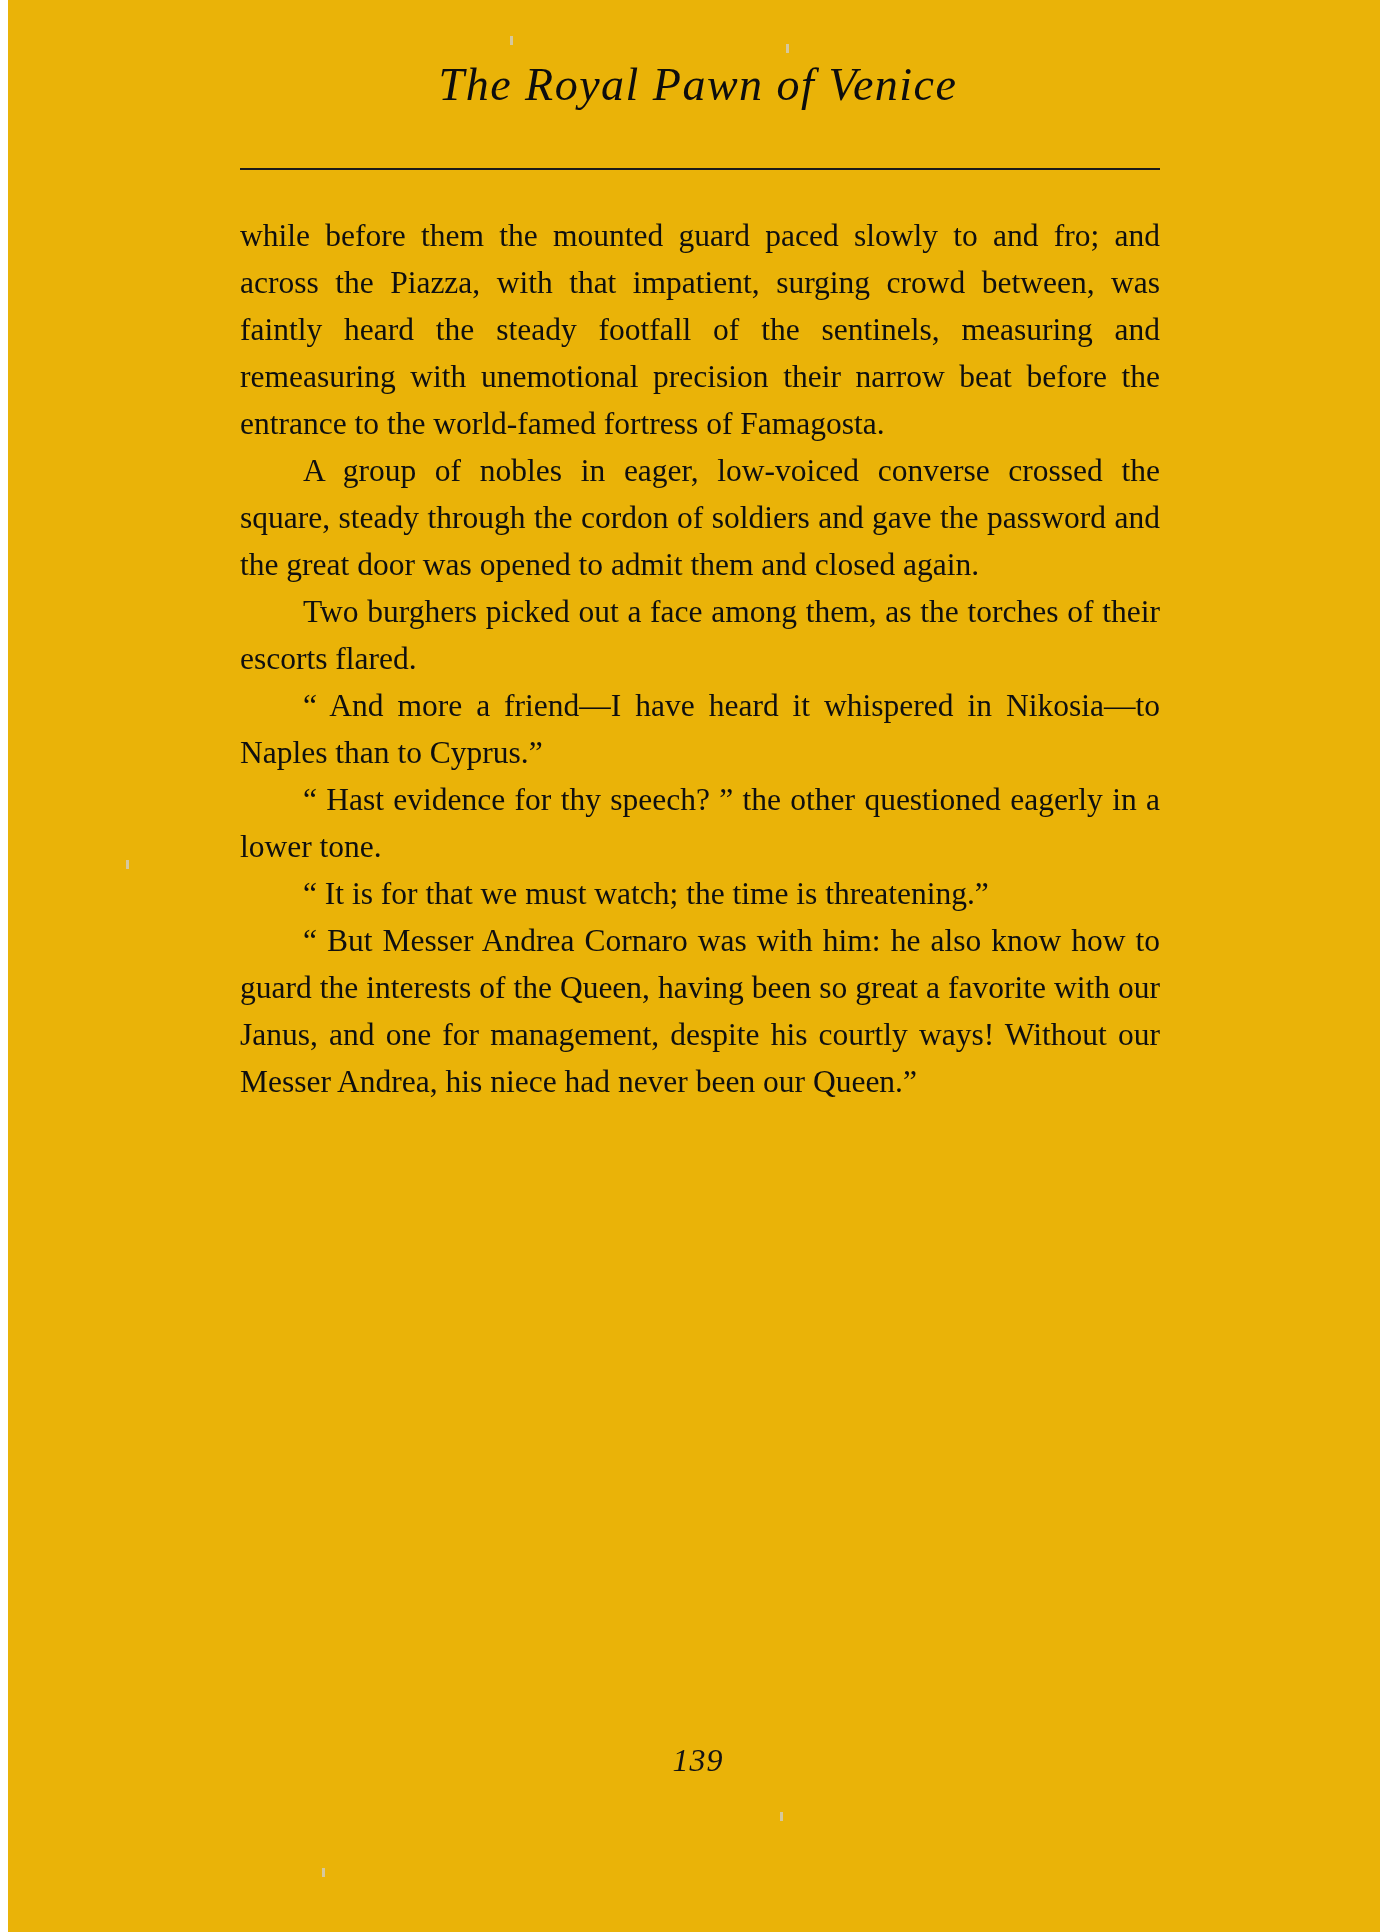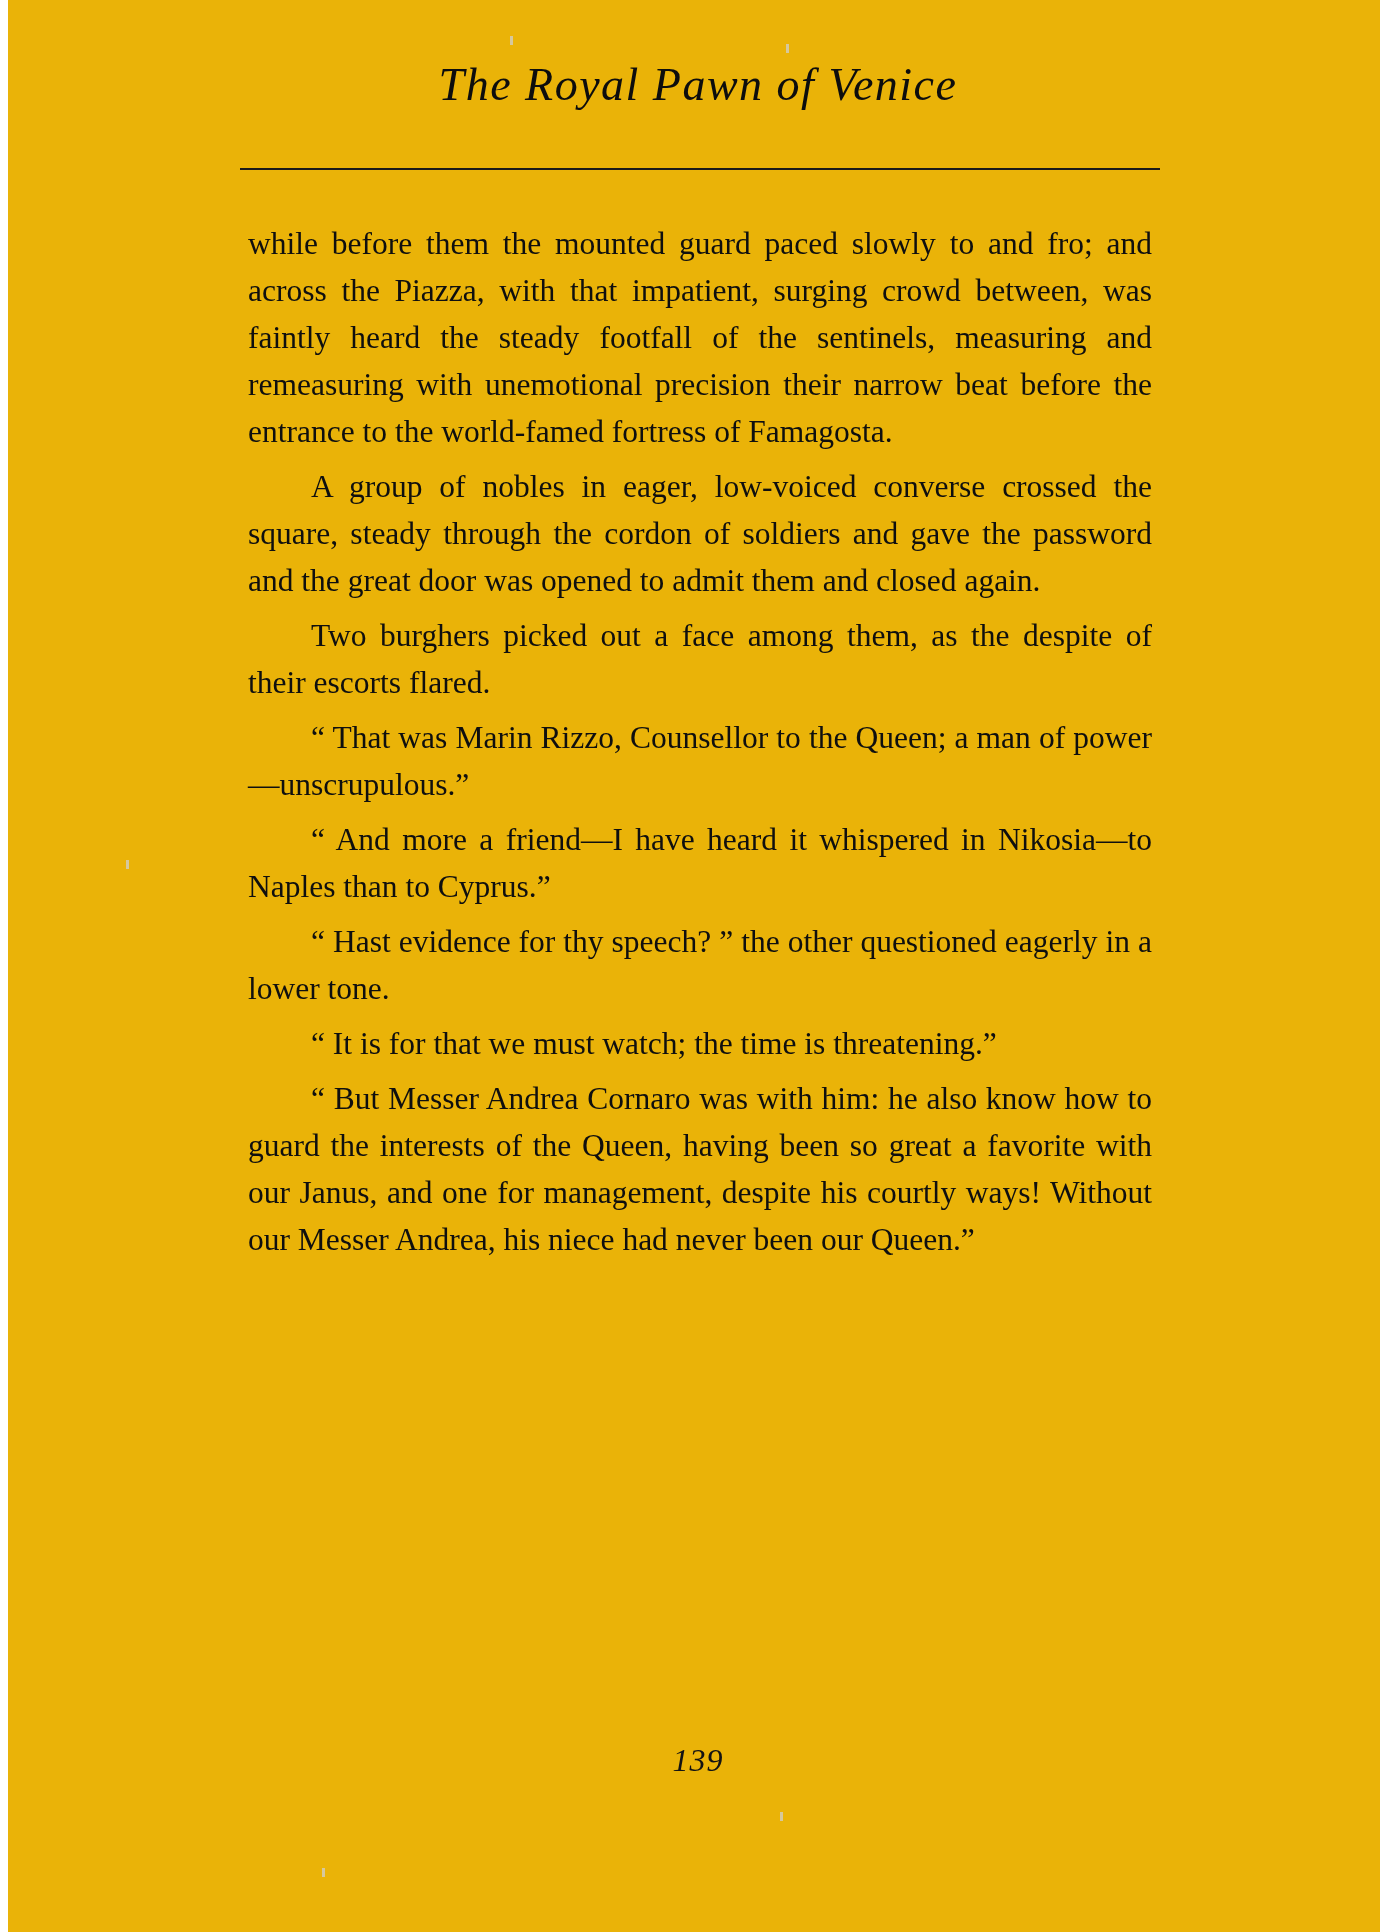"while before them the mounted" .body-text p { margin: 8px -> 0 }
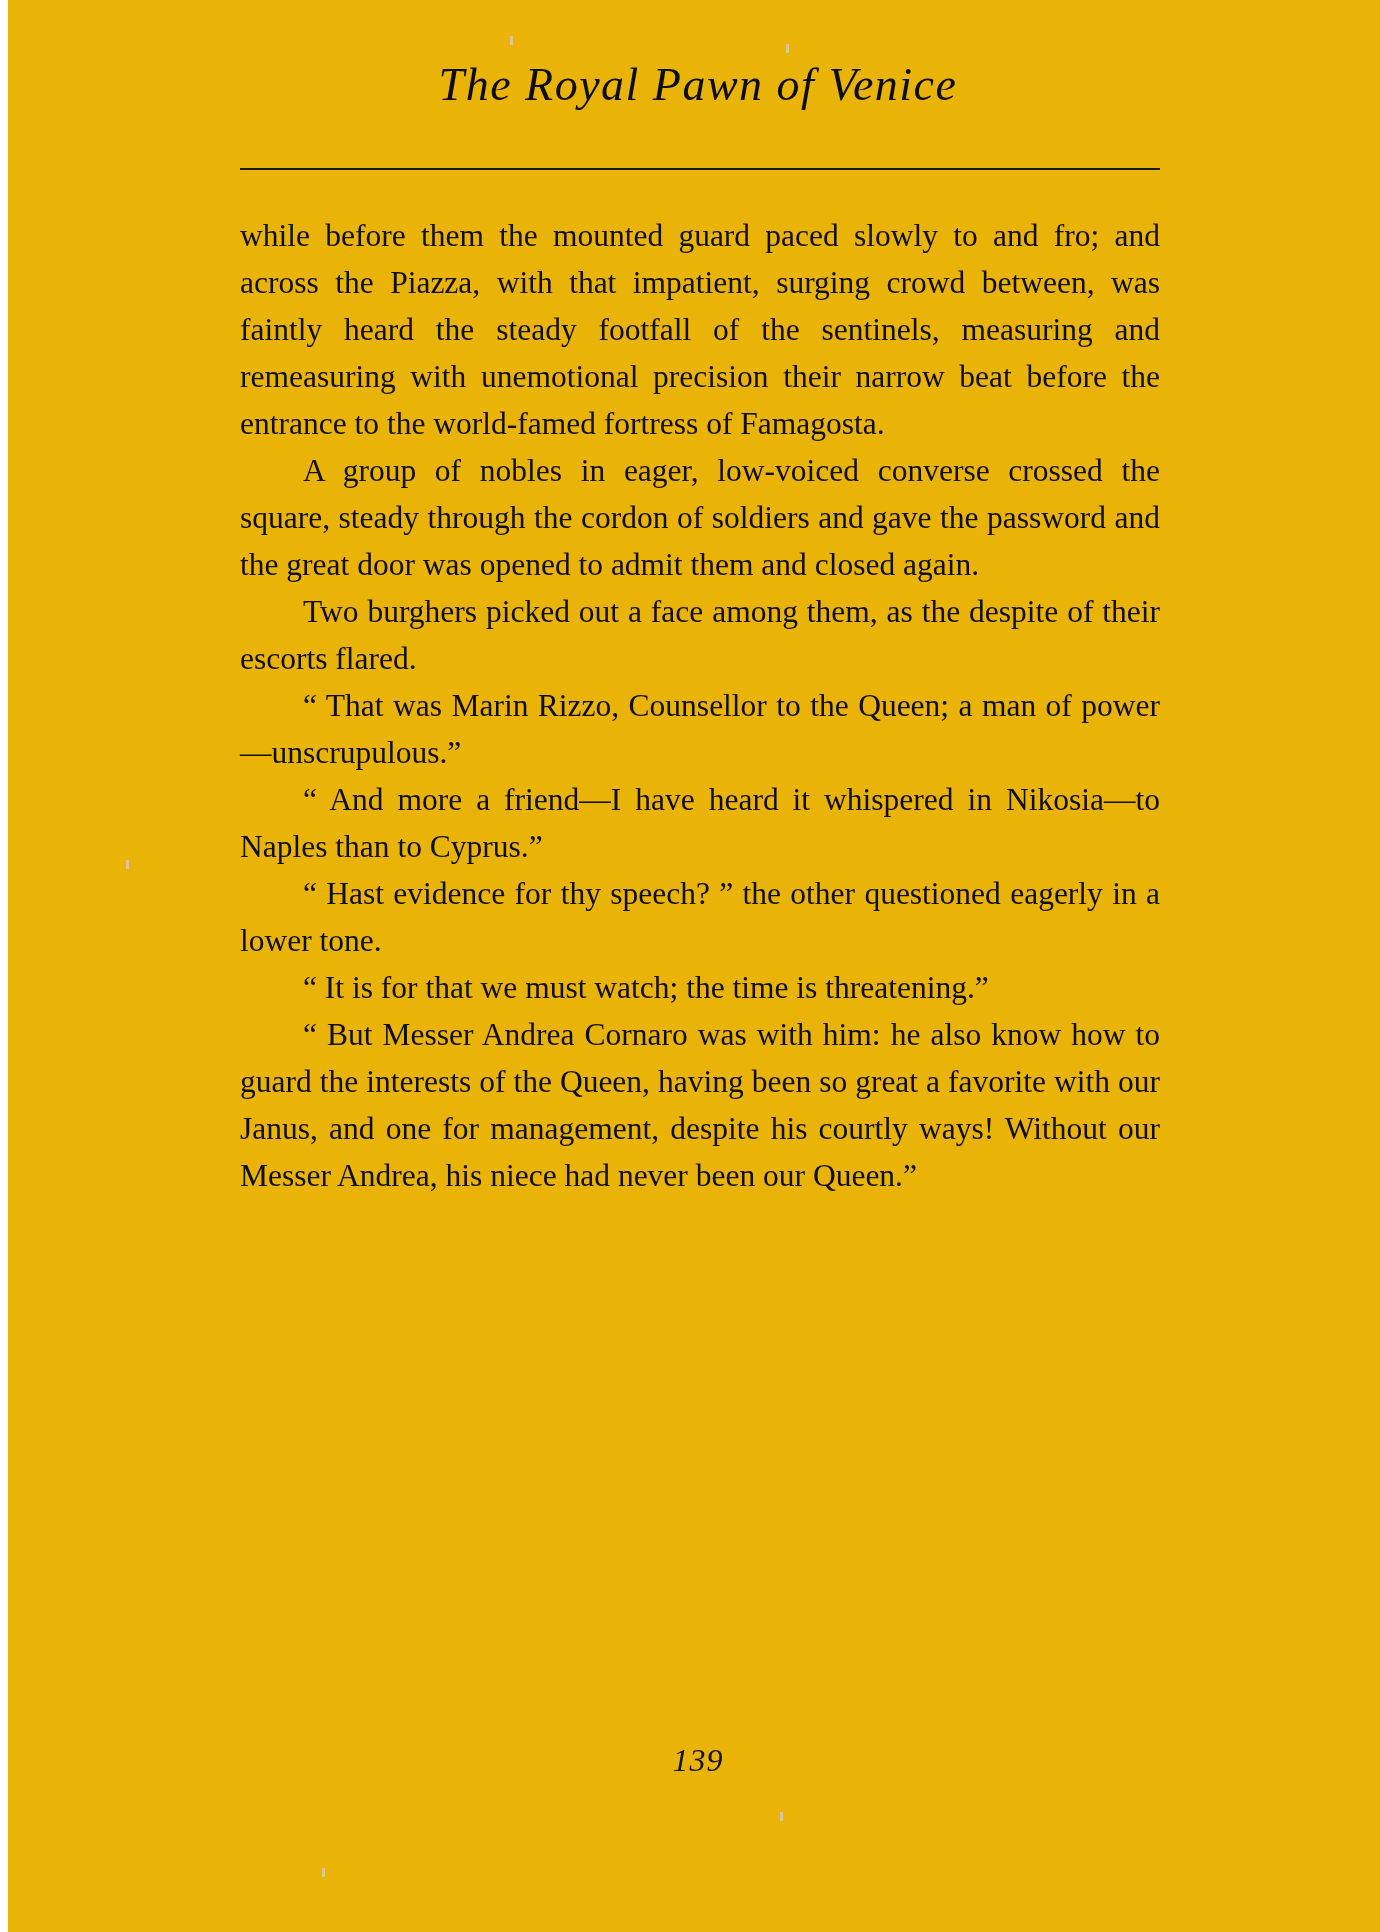"Two burghers picked out a" p.indent { text: despite -> torches }
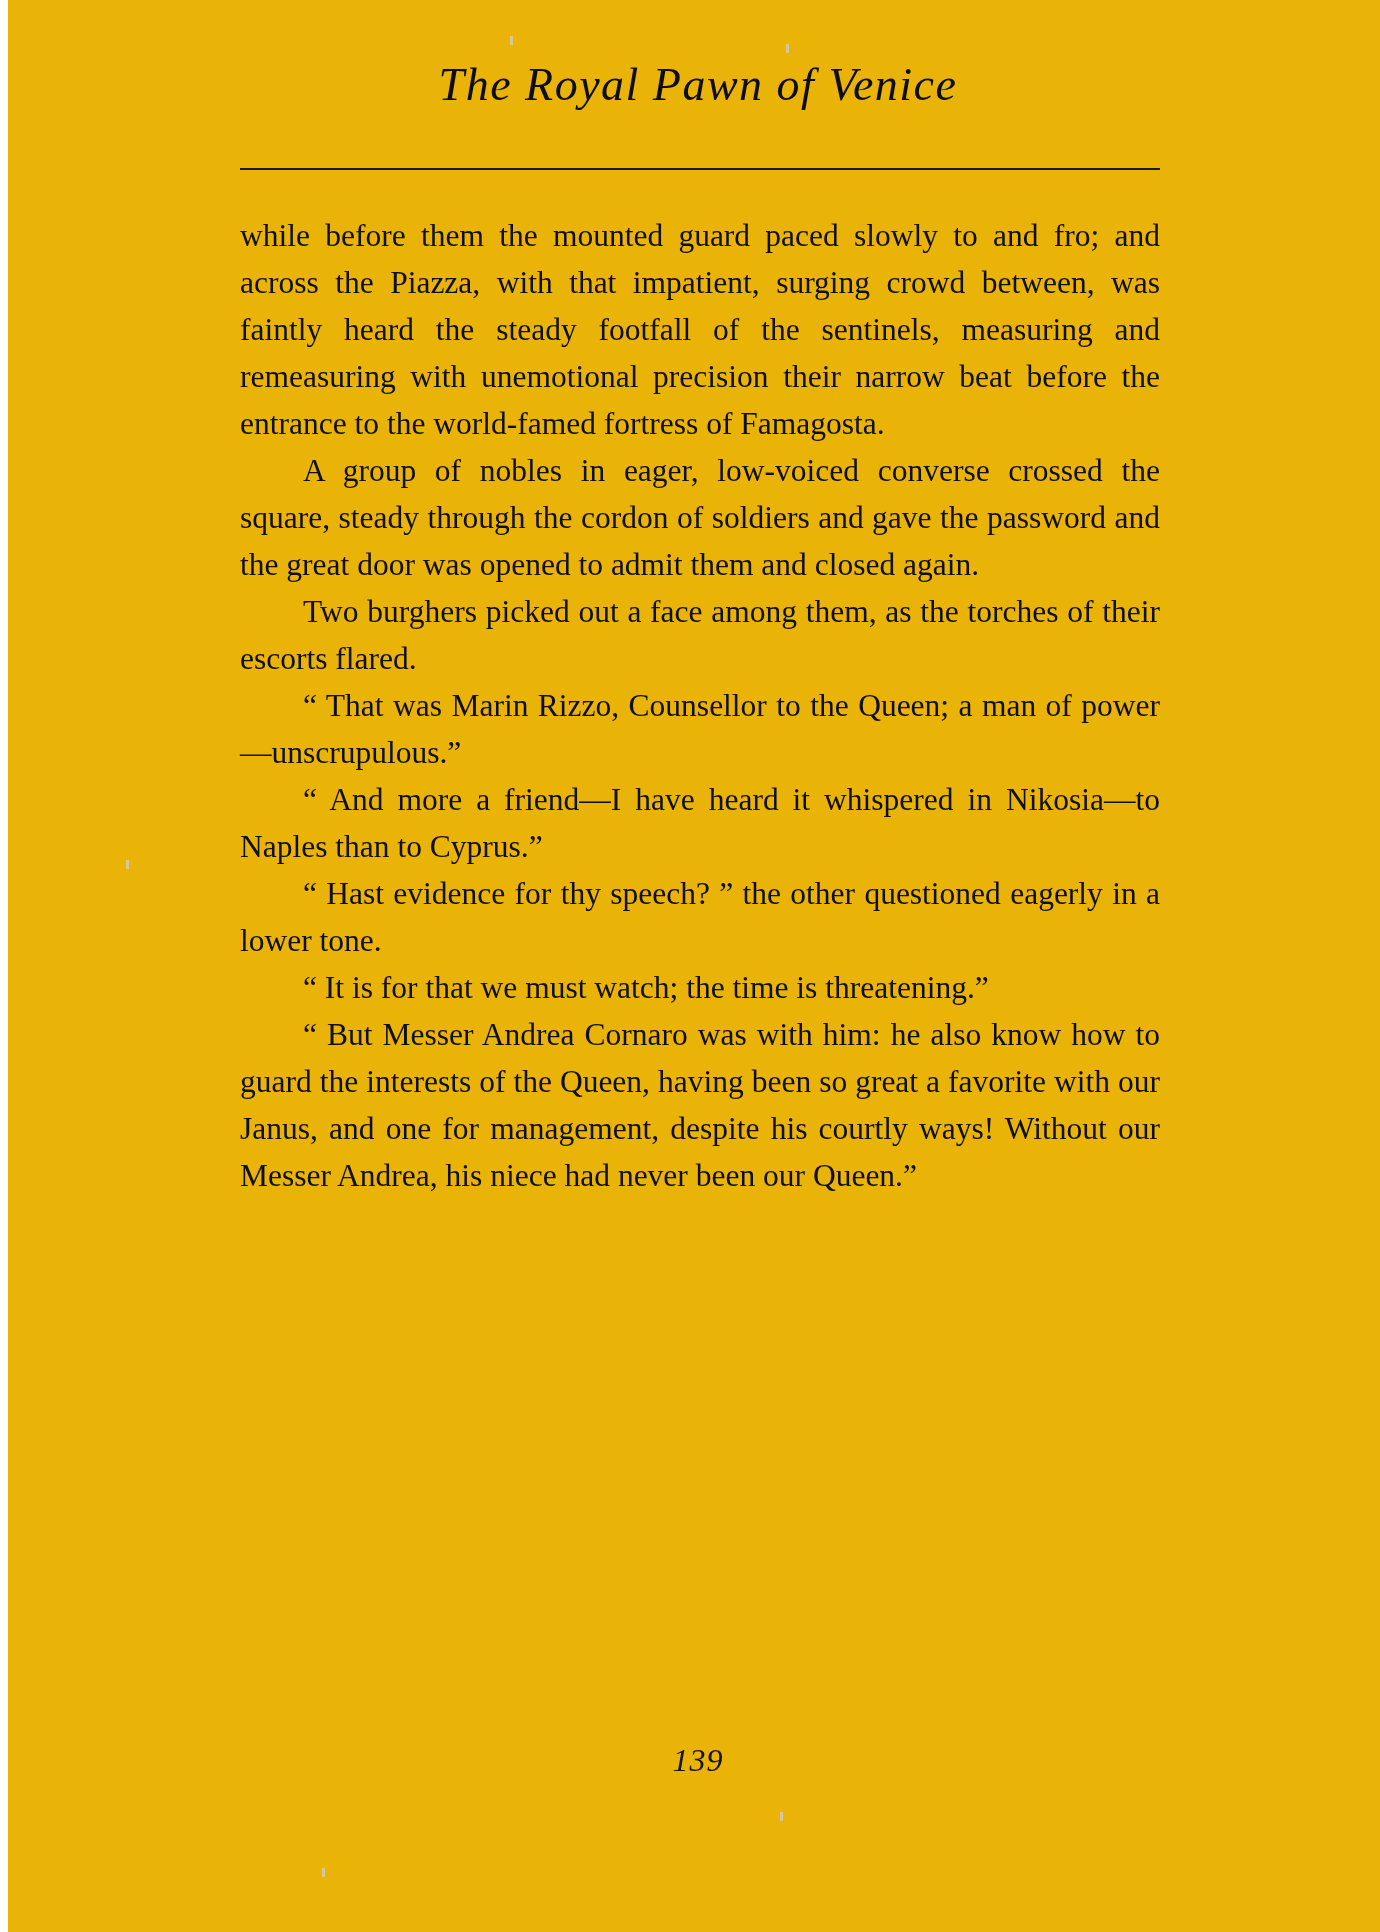"“ That was Marin Rizzo," p.indent { html: <p>“ That was Marin Rizzo, Counsellor to the Queen; a man of power—unscrupulous.”</p> -> none }
